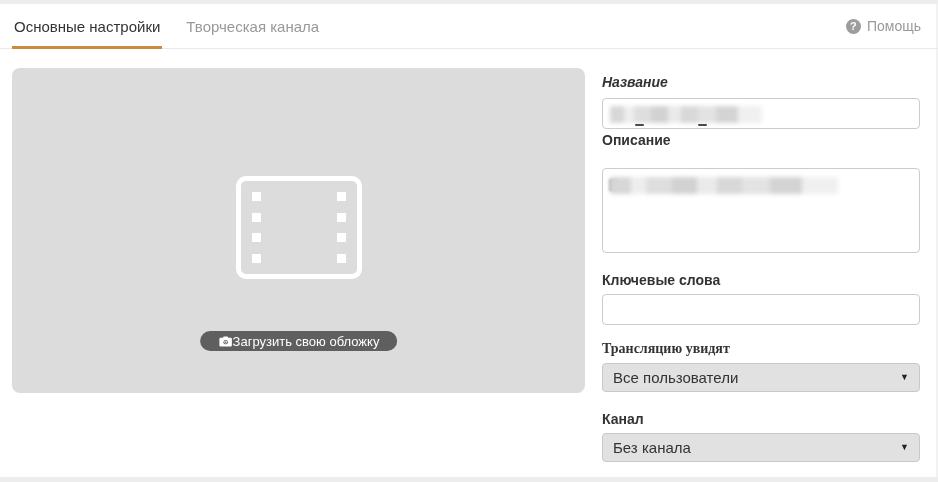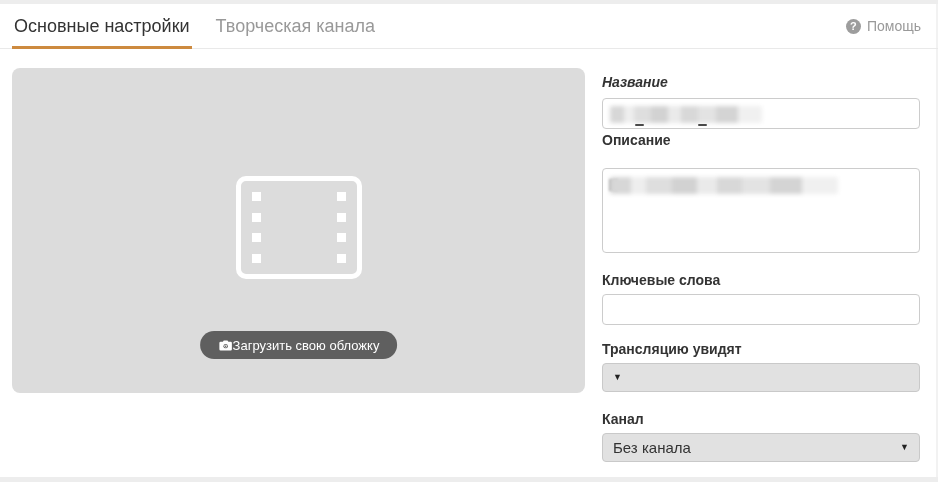"Основные настройки" .tab { font-size: 18px -> 15px }
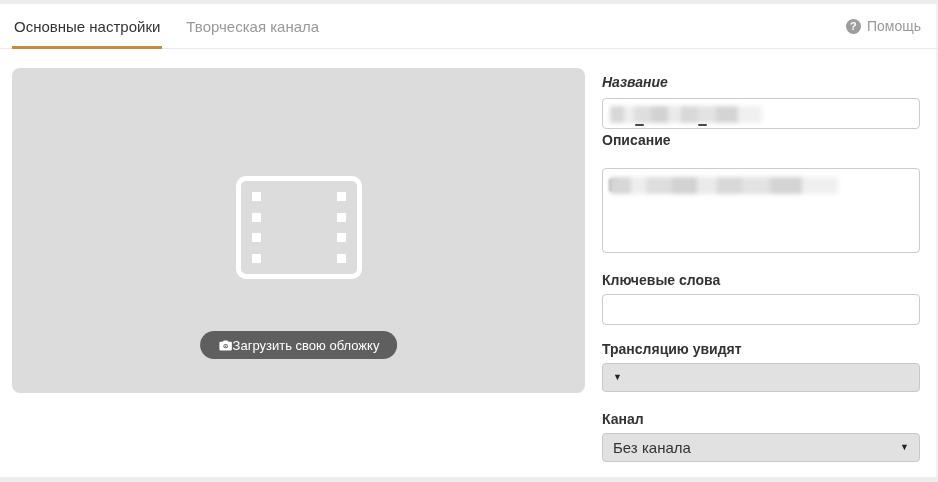"Загрузить свою обложку" .upload-btn { height: 28px -> 20px }
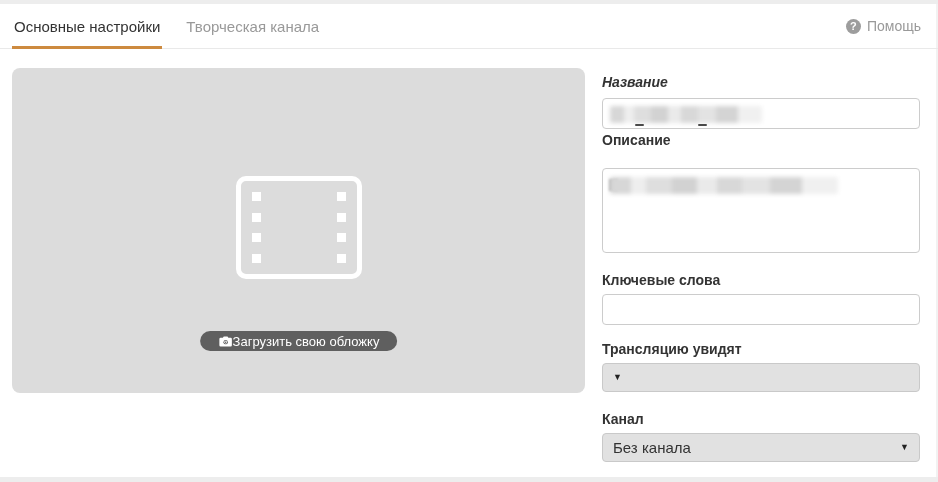"Трансляцию увидят" .lbl-vis { font-family: none -> Liberation Serif, serif }
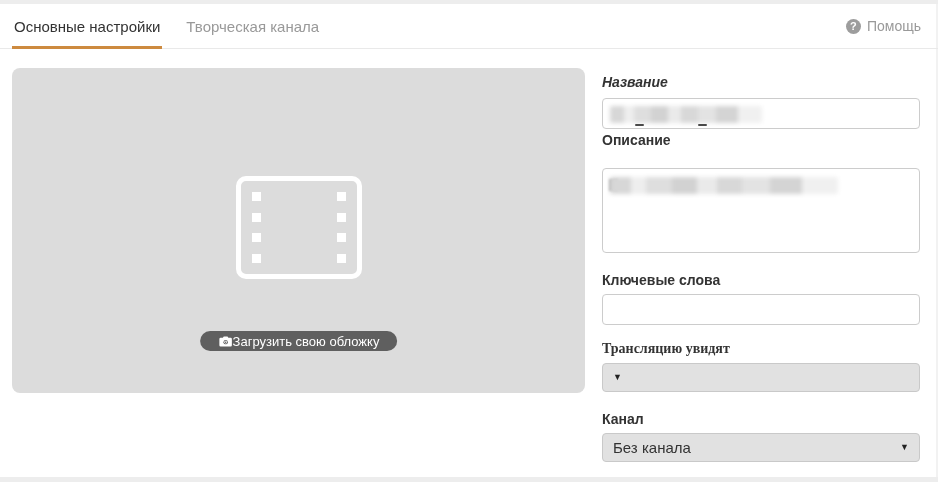"Все пользователи" span { html: none -> <span>Все пользователи</span> }
